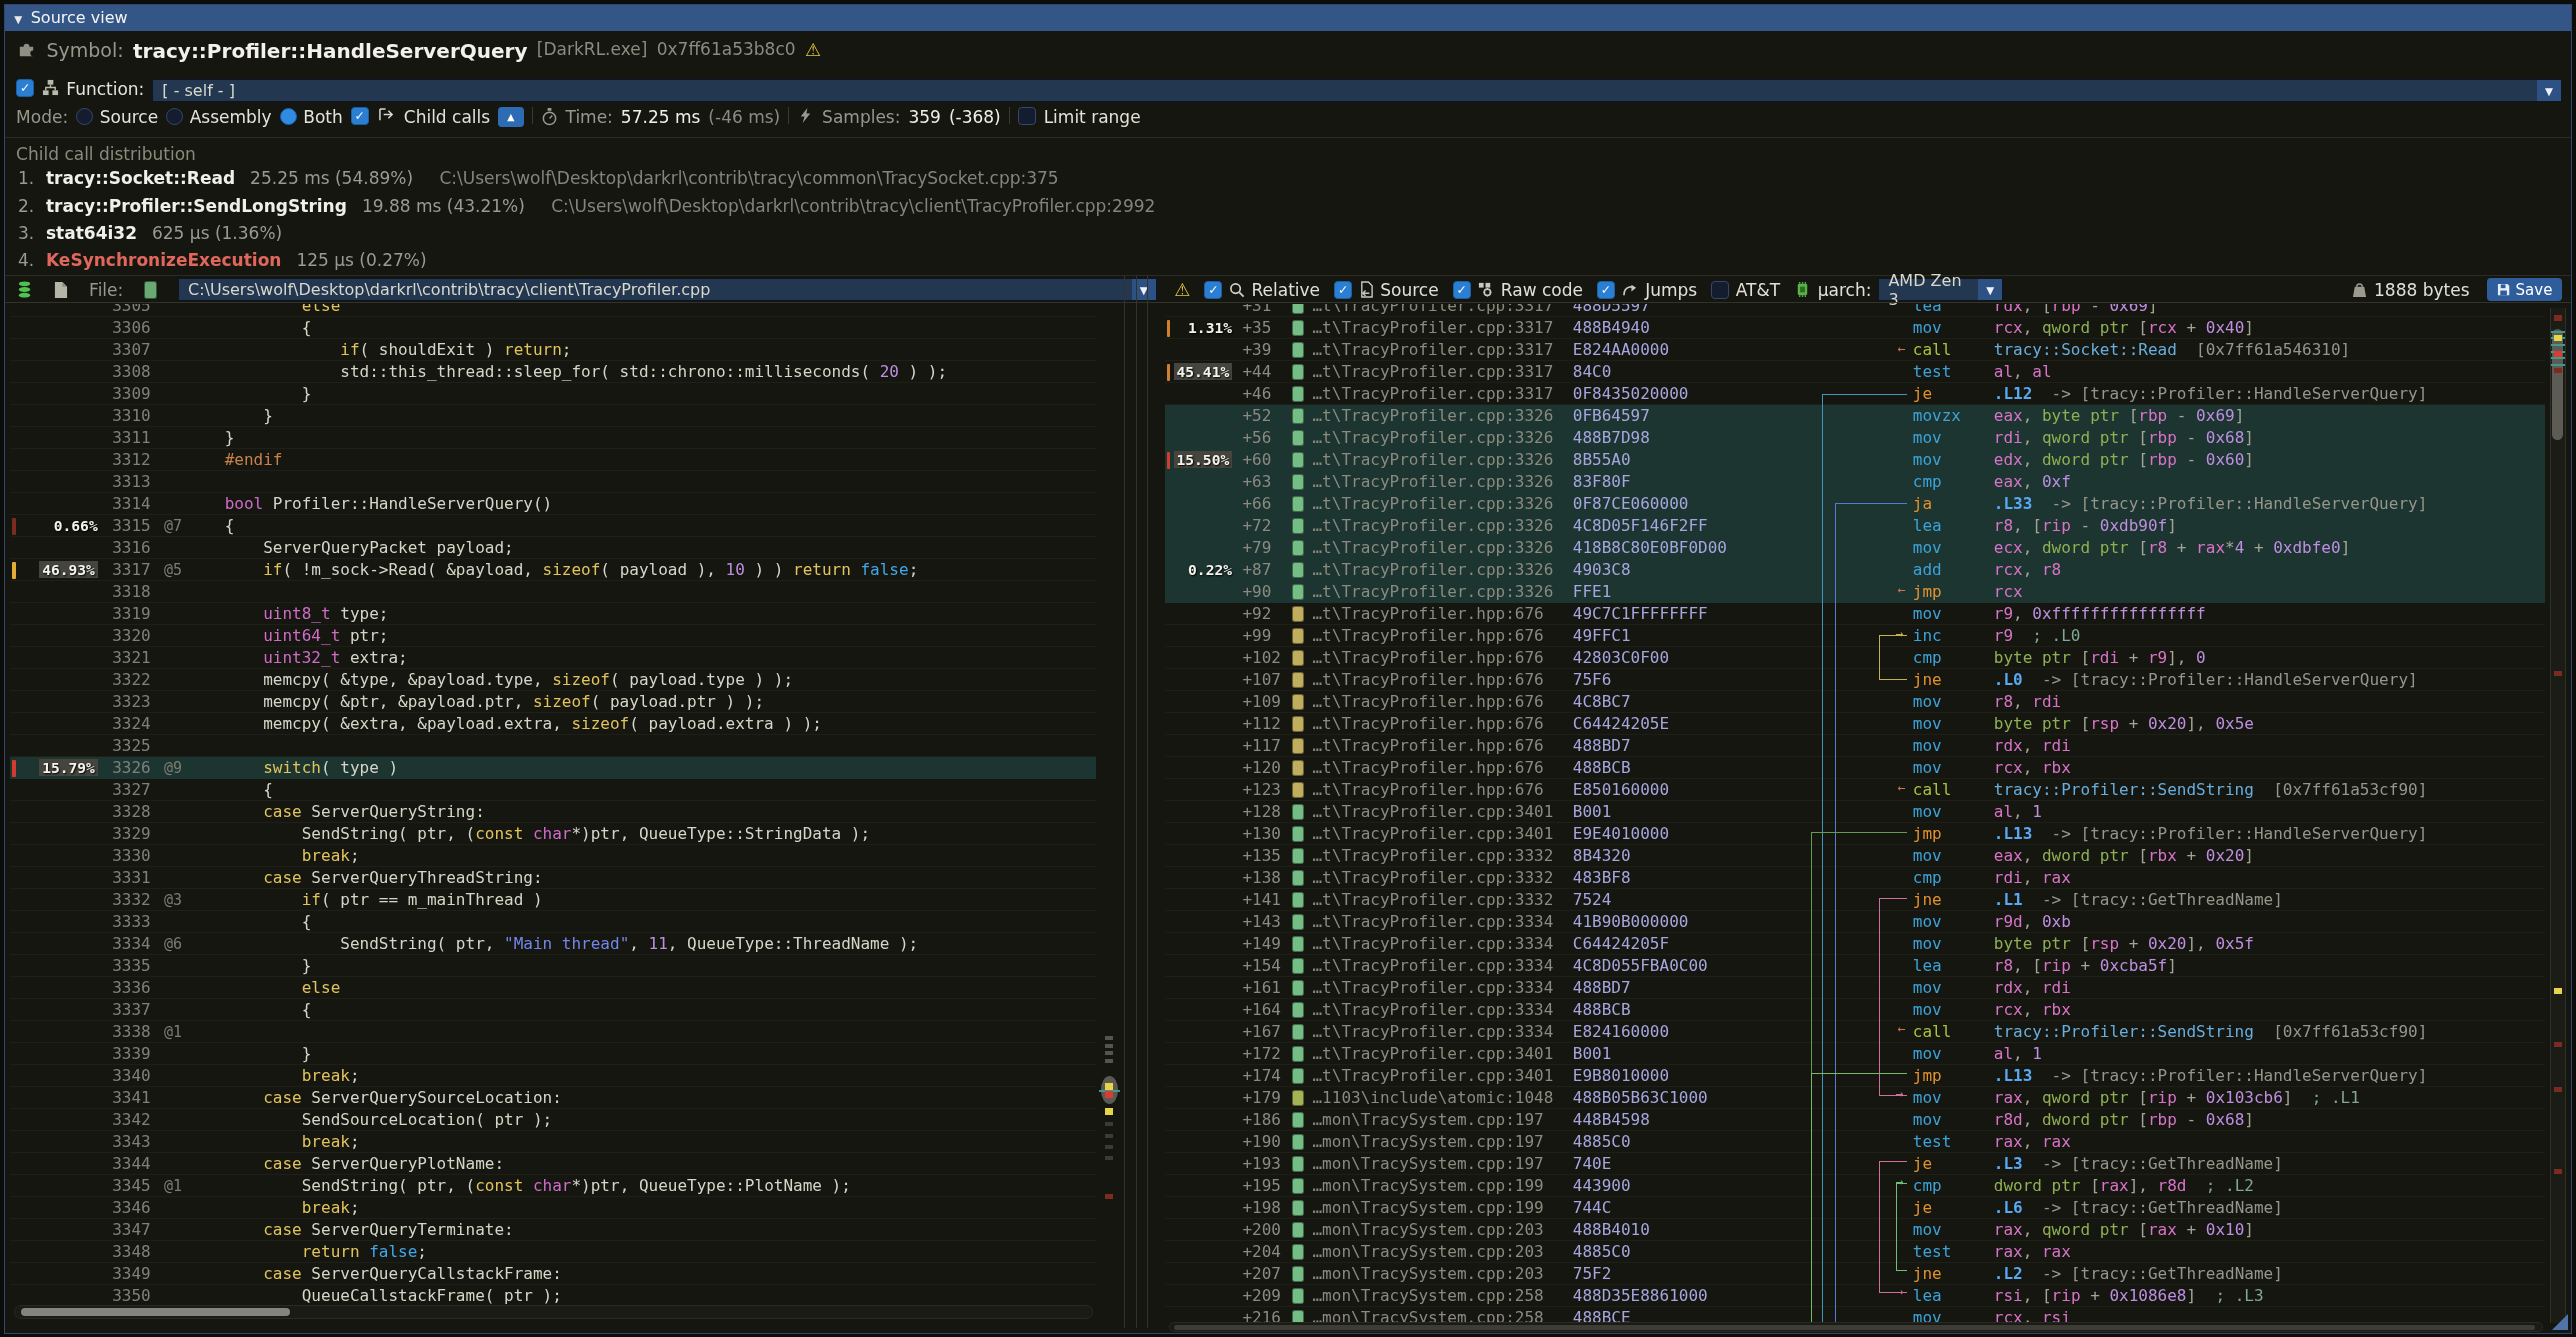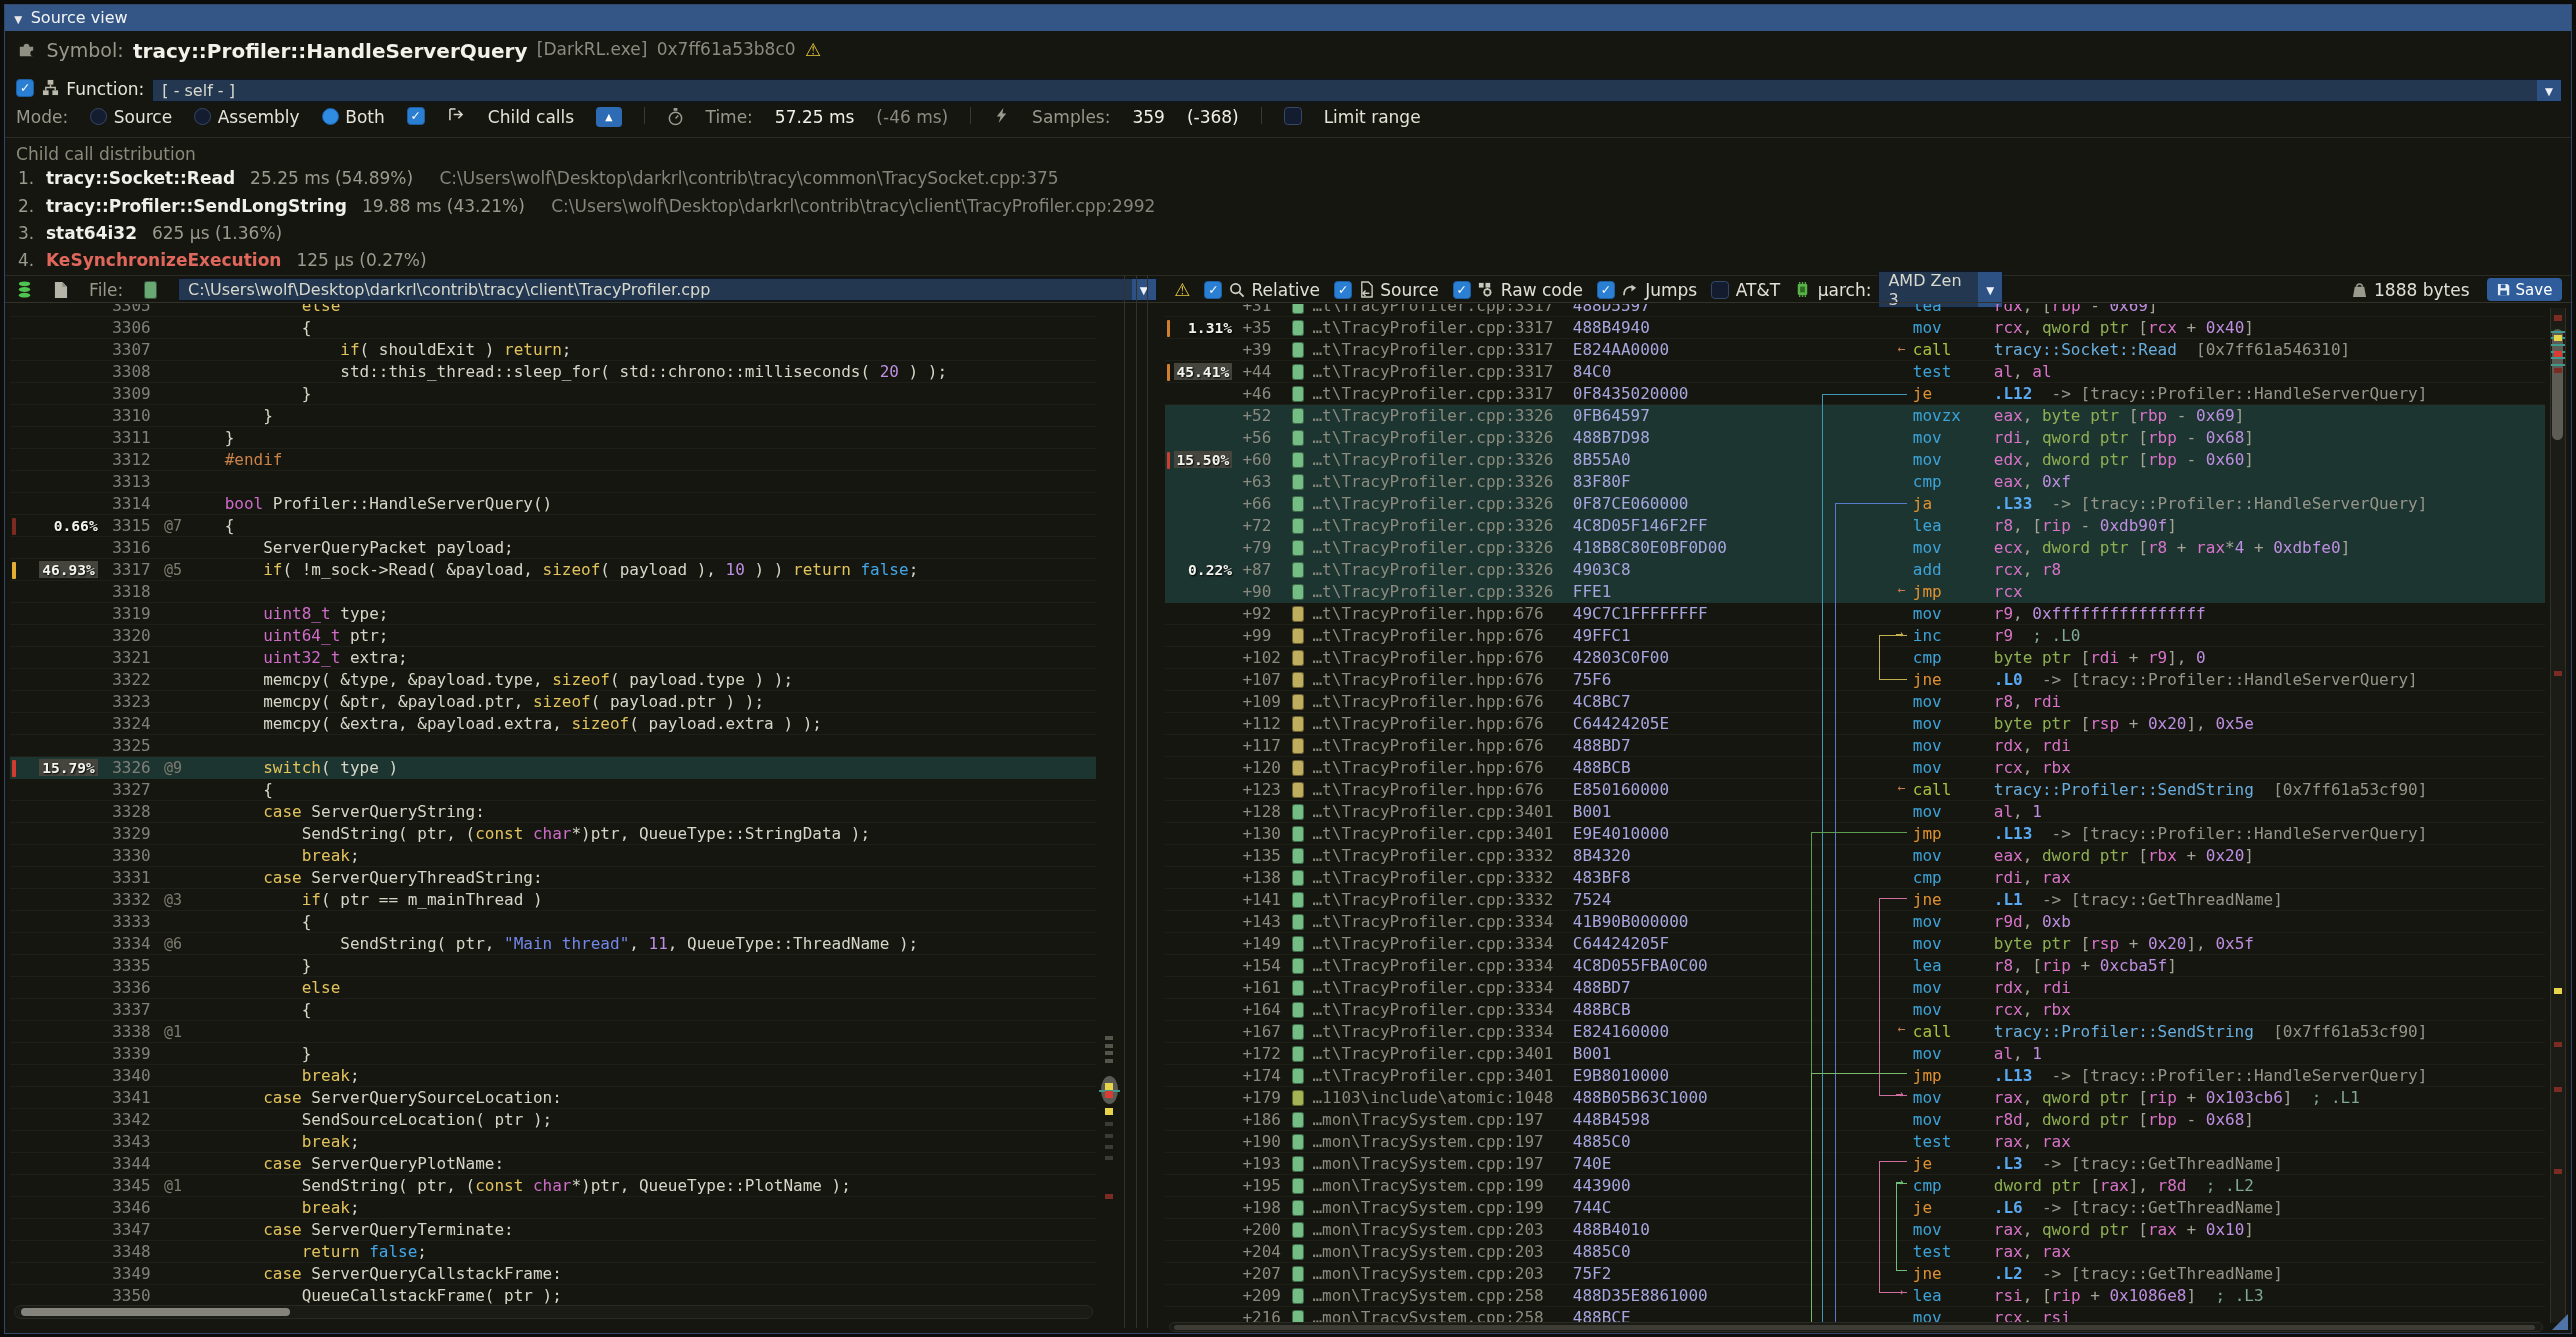"Mode:" .row-mode { gap: 22px -> 8px }
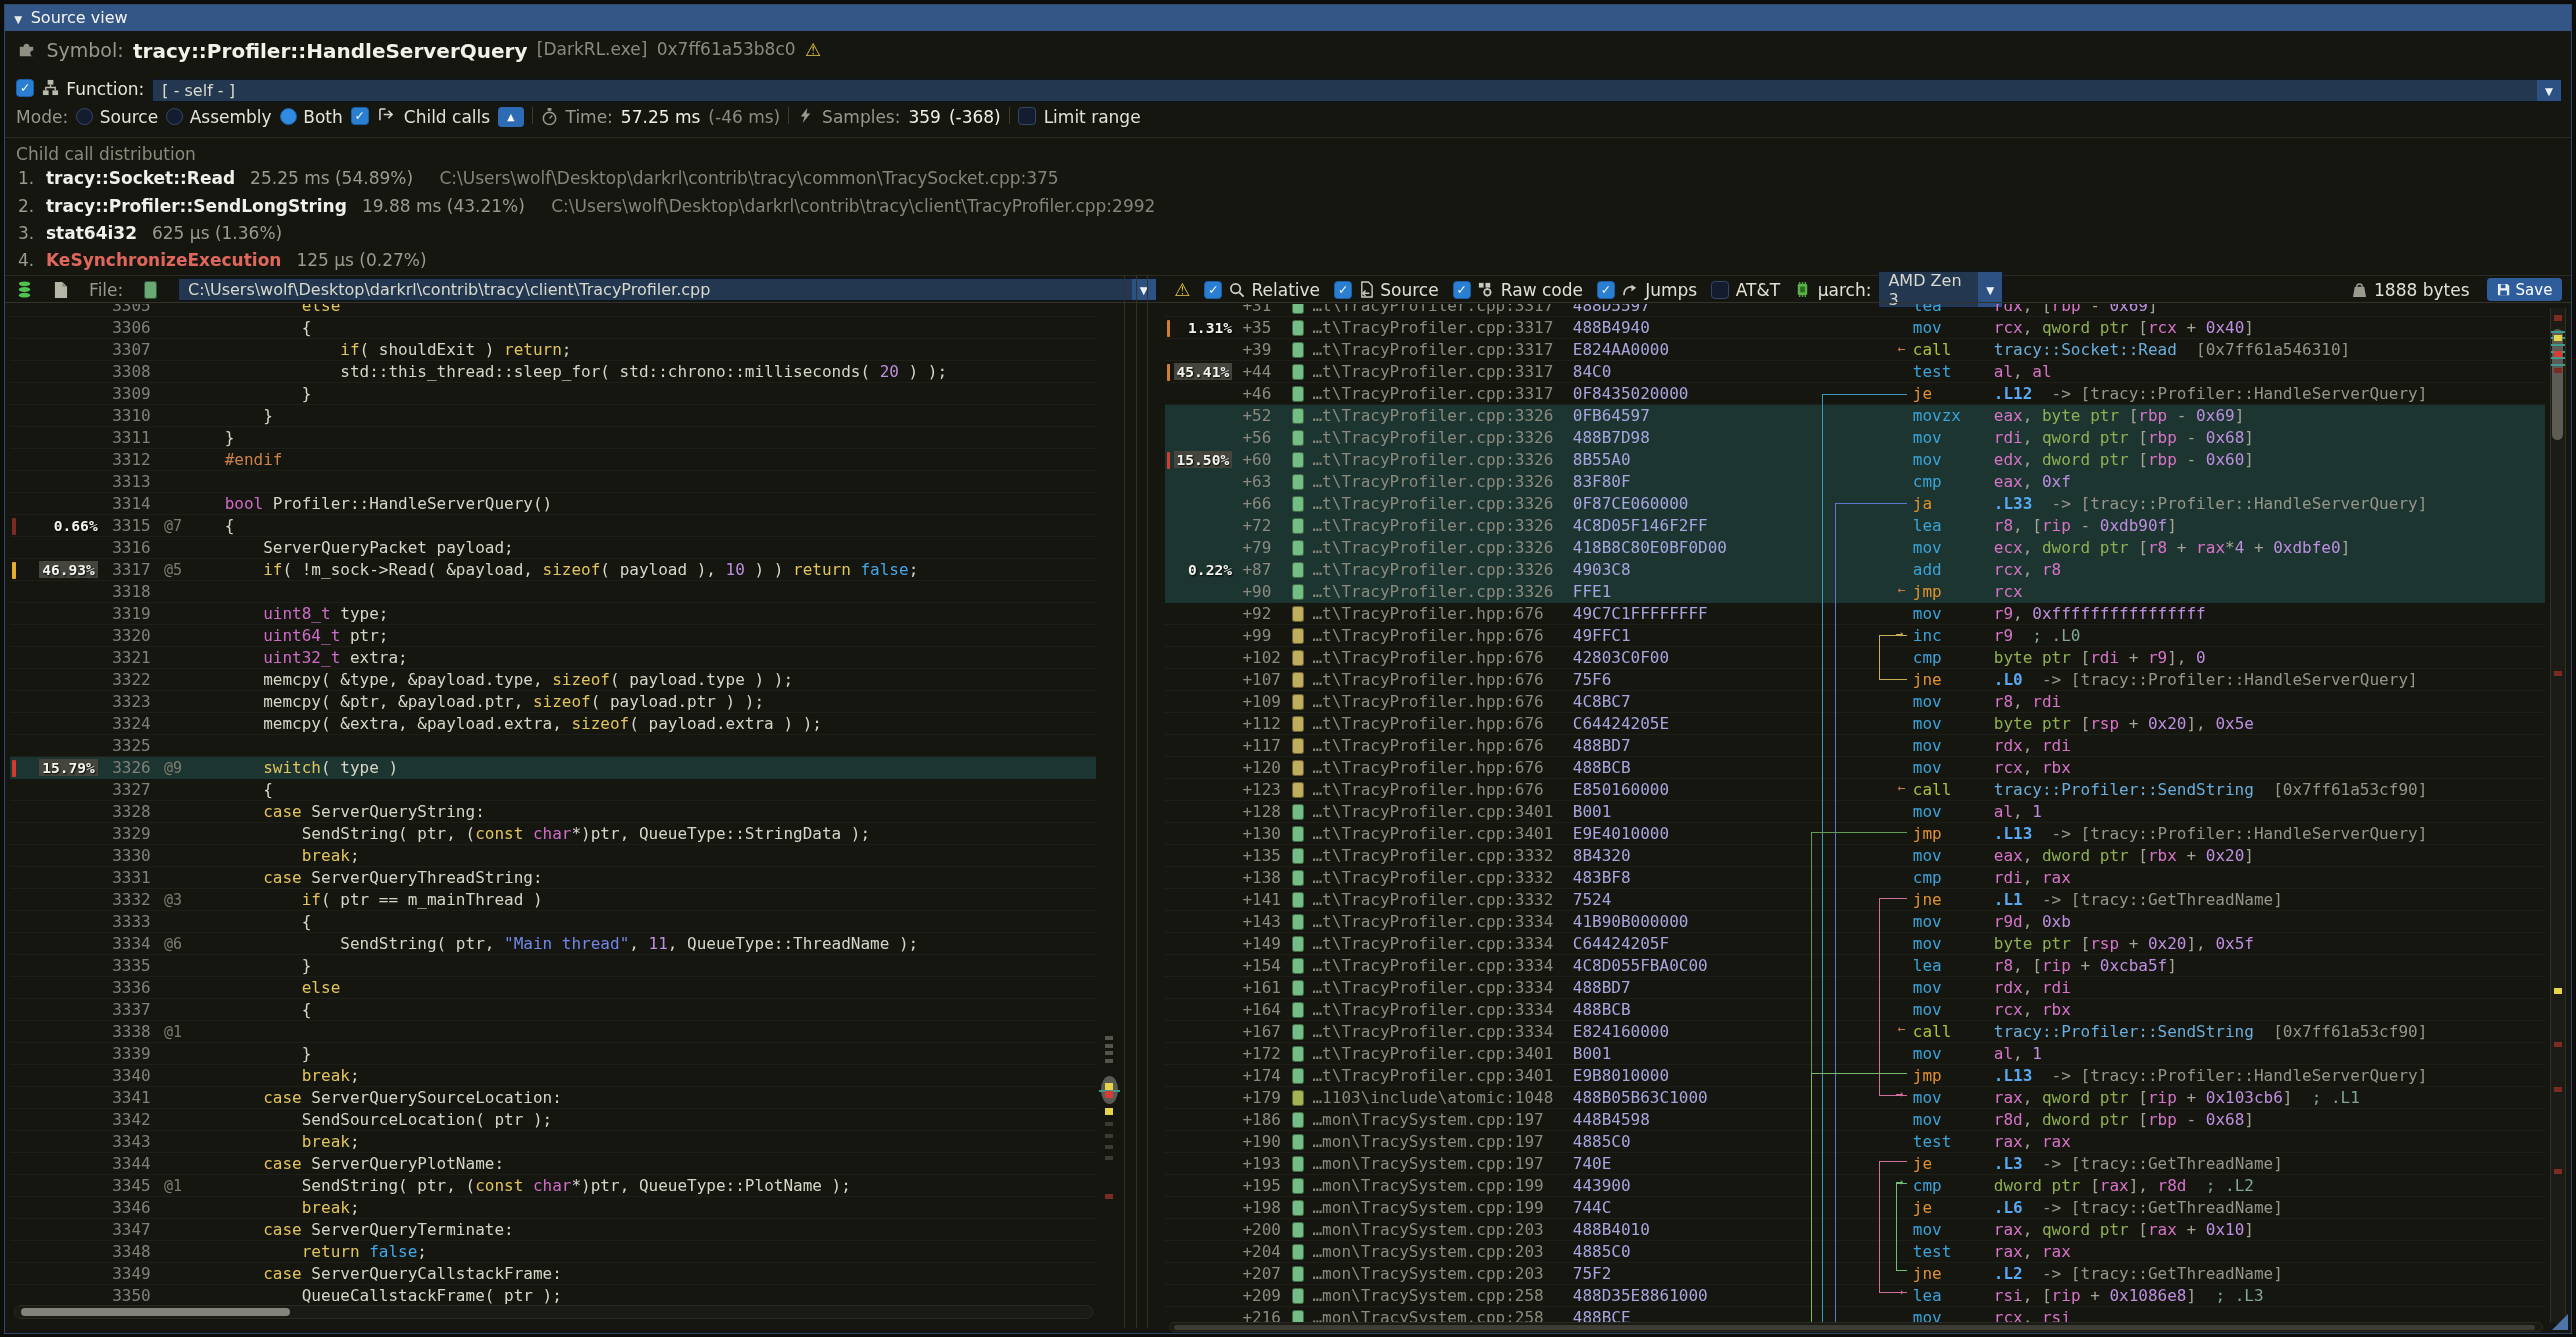"AMD Zen 3" .march-combo { height: 37px -> 23px }
